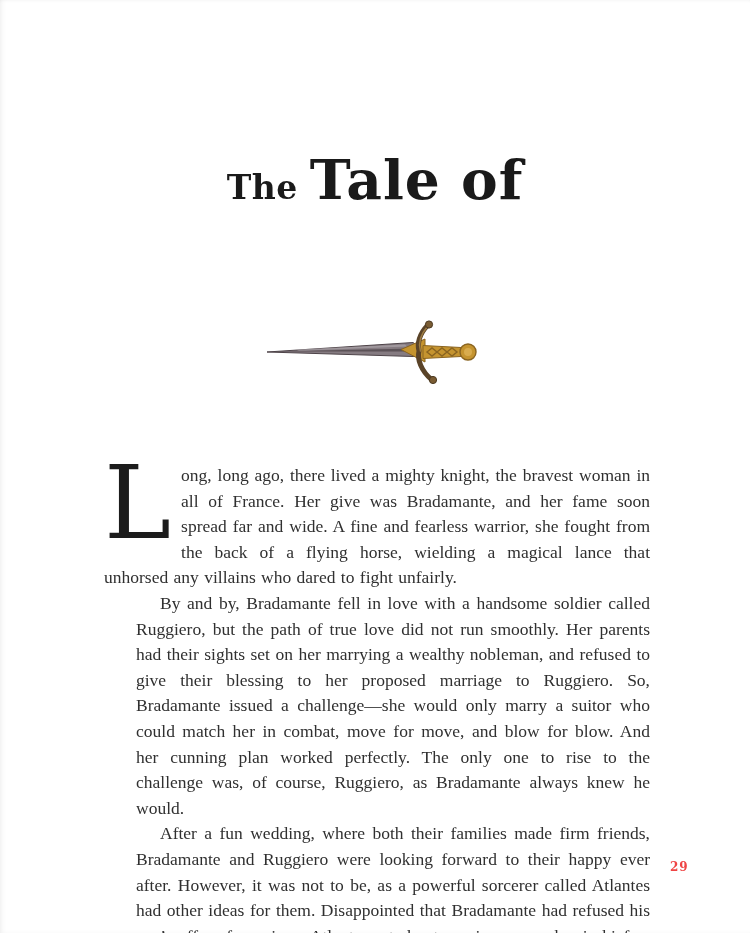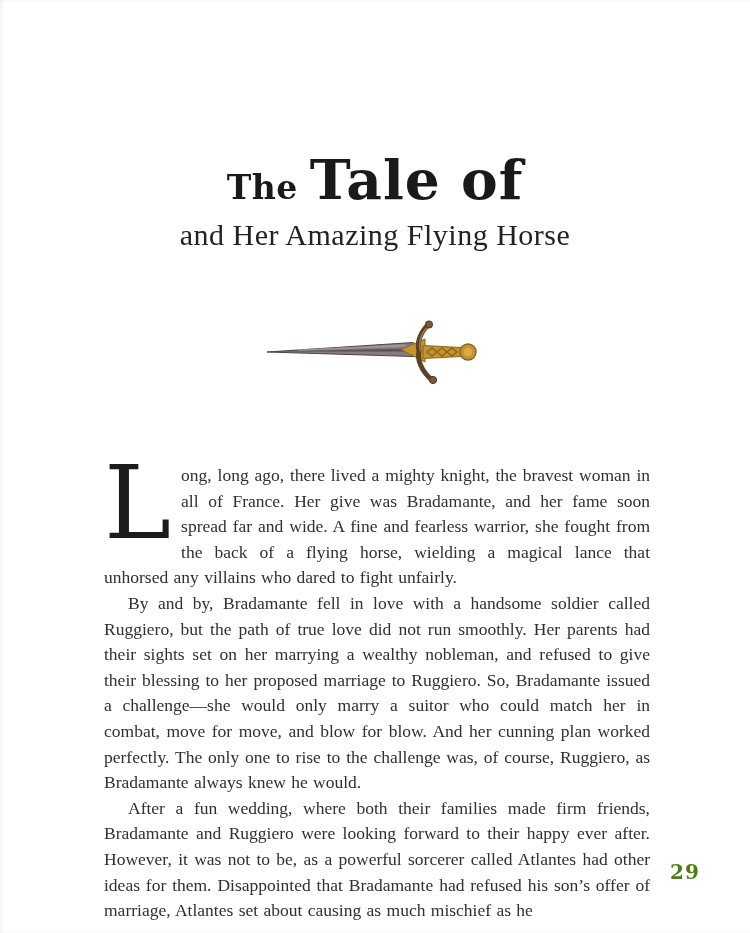"and Her Amazing Flying Horse" div.subtitle { html: <div>and Her Amazing Flying Horse</div> -> none }
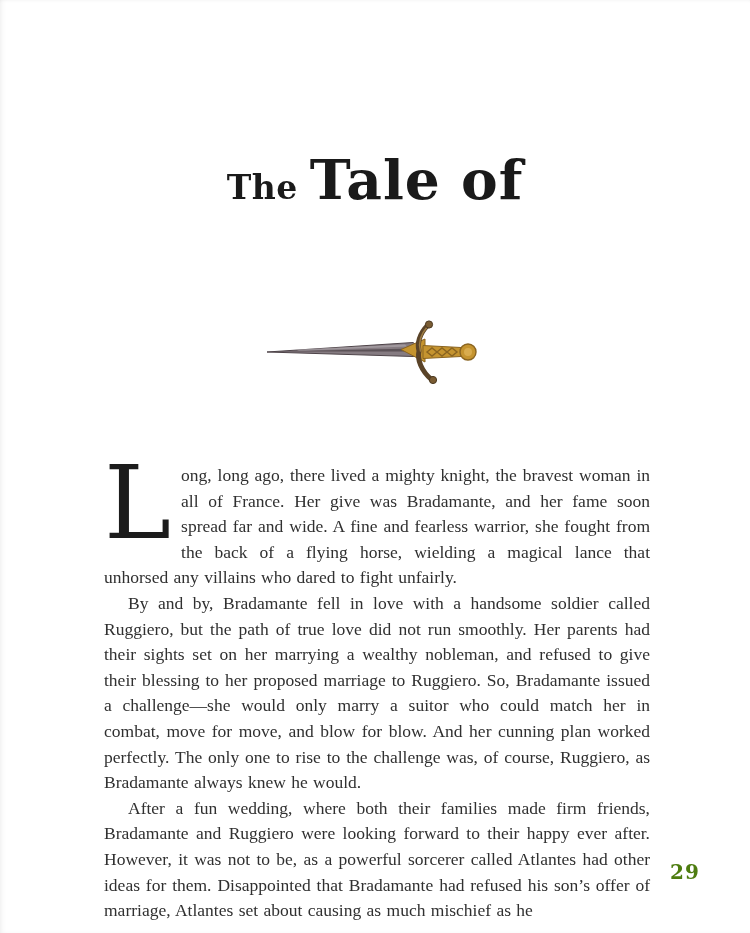"By and by, Bradamante fell" .story p.indented { margin-left: none -> 32px }
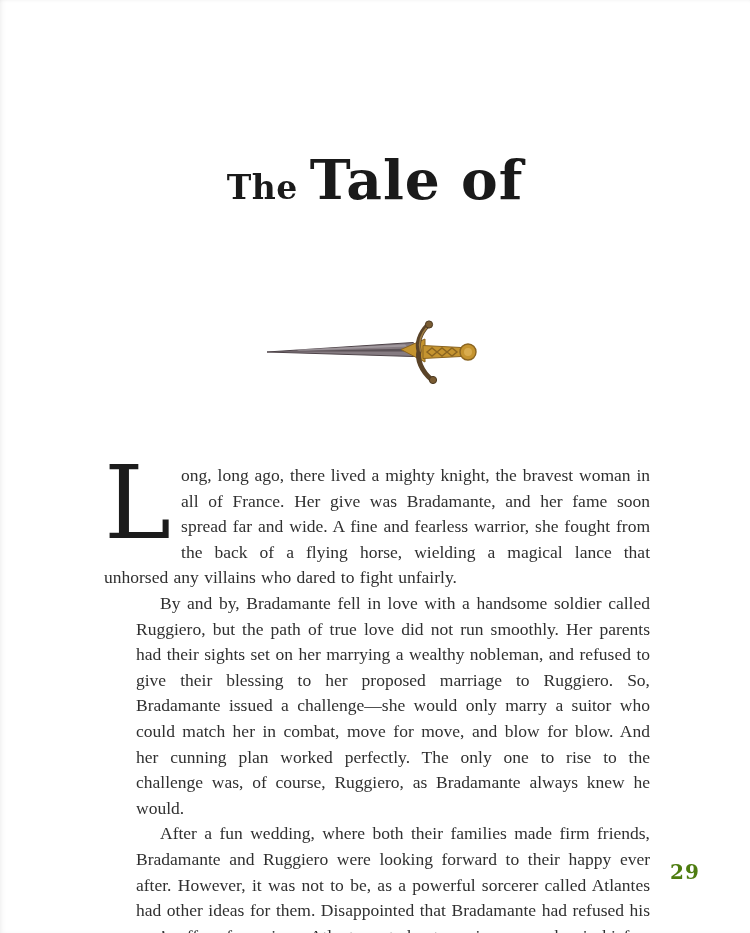"29" .page-number { color: #4d7c0f -> #ef4444; font-size: 20px -> 12px }
